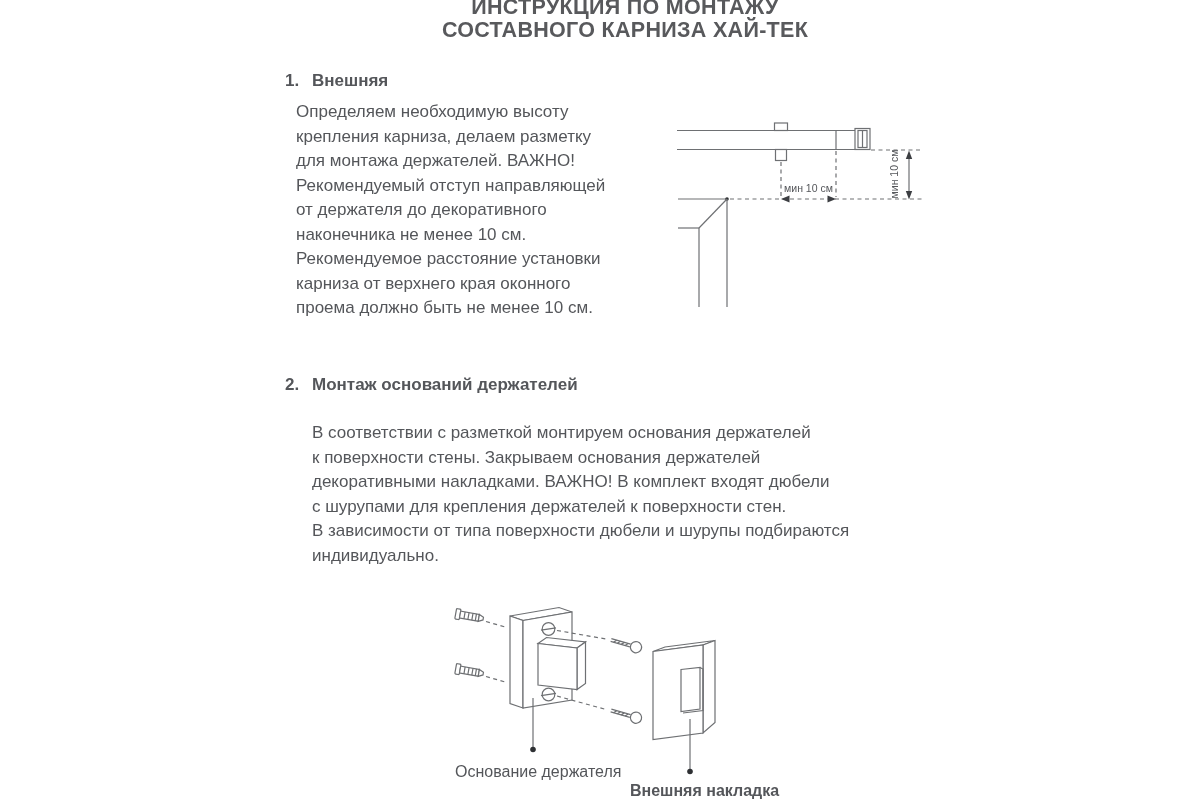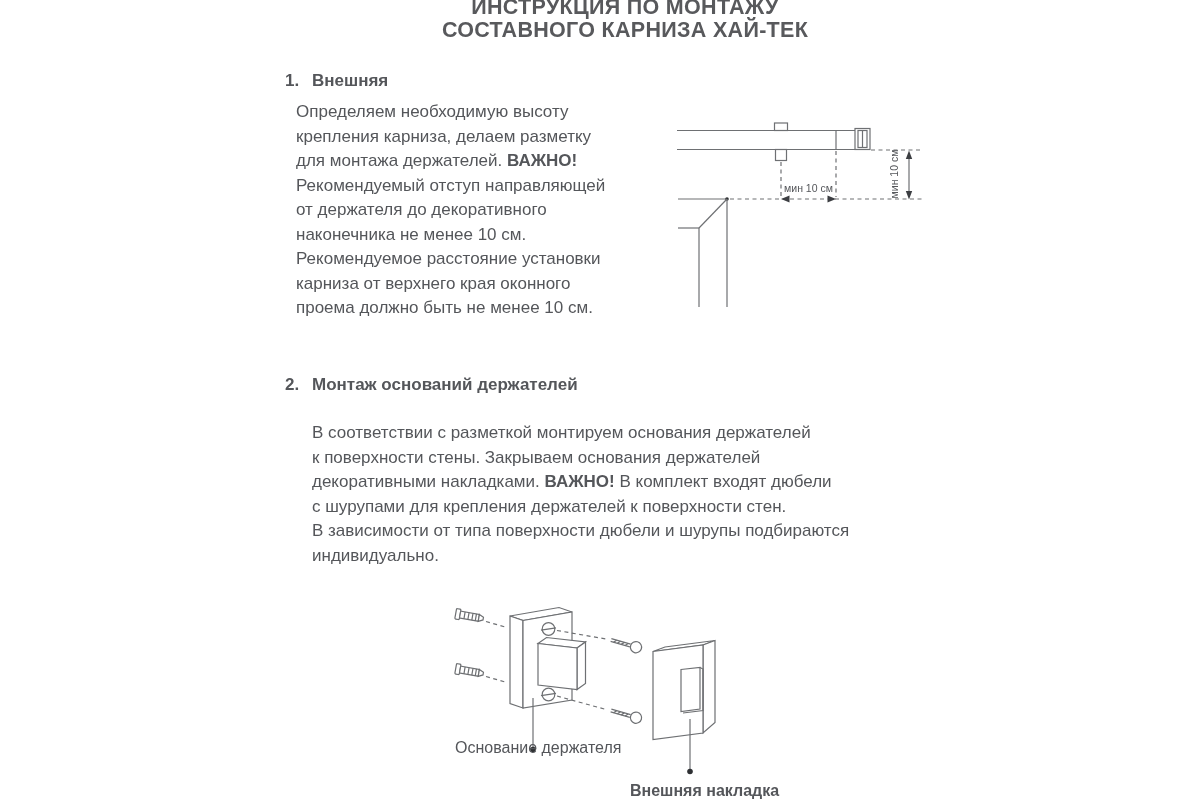"ВАЖНО!" .para .b { font-weight: 700 -> 400 }
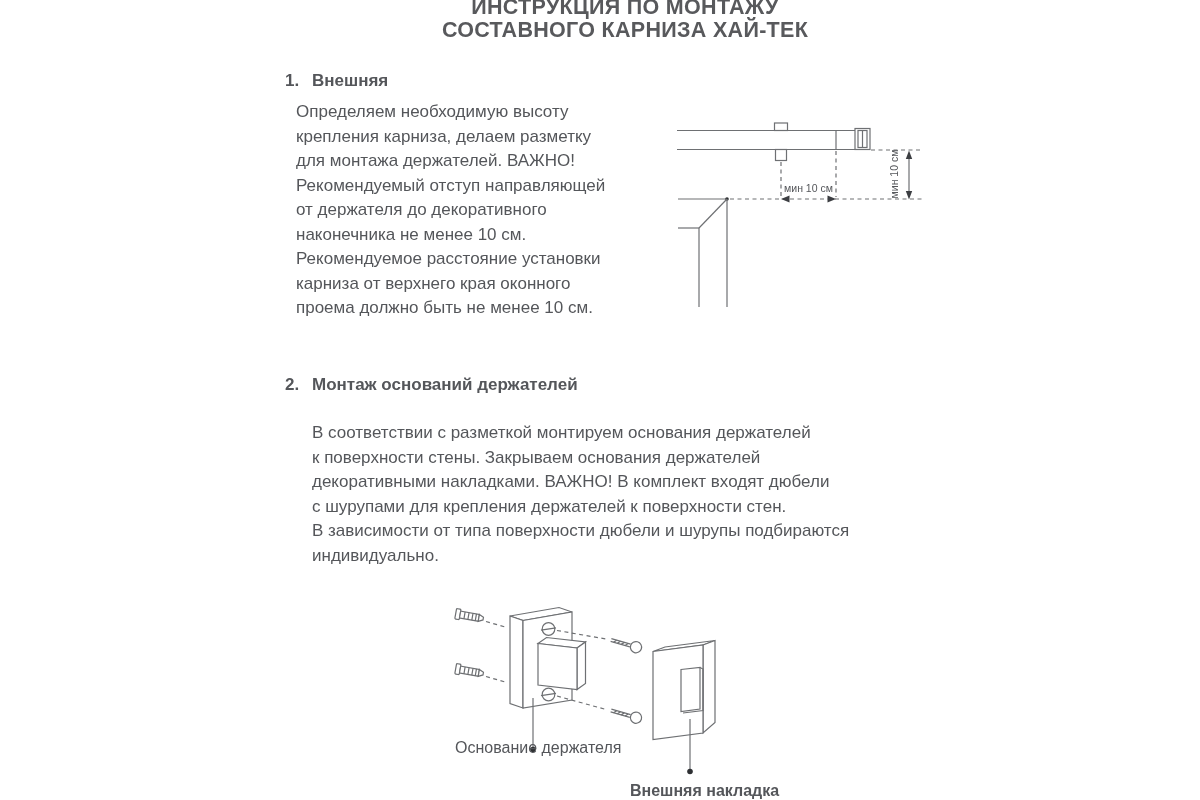"Основание держателя" div.callout-label { top: 739px -> 763px }
